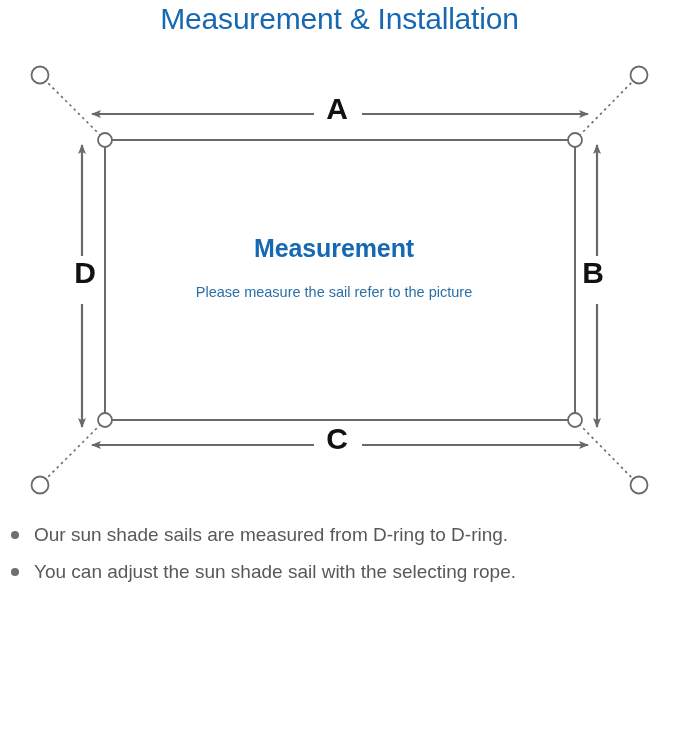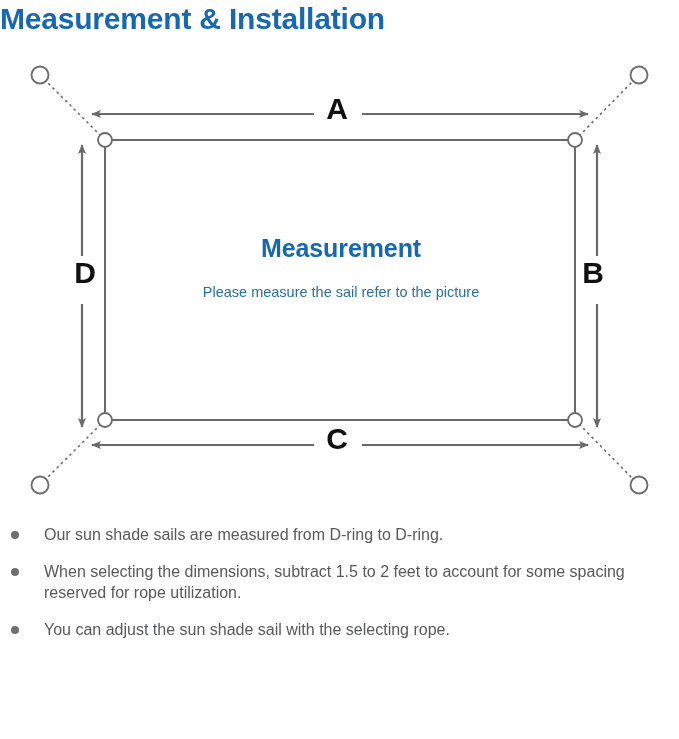"Measurement & Installation" #page-title { font-weight: bold -> normal; text-align: none -> center }
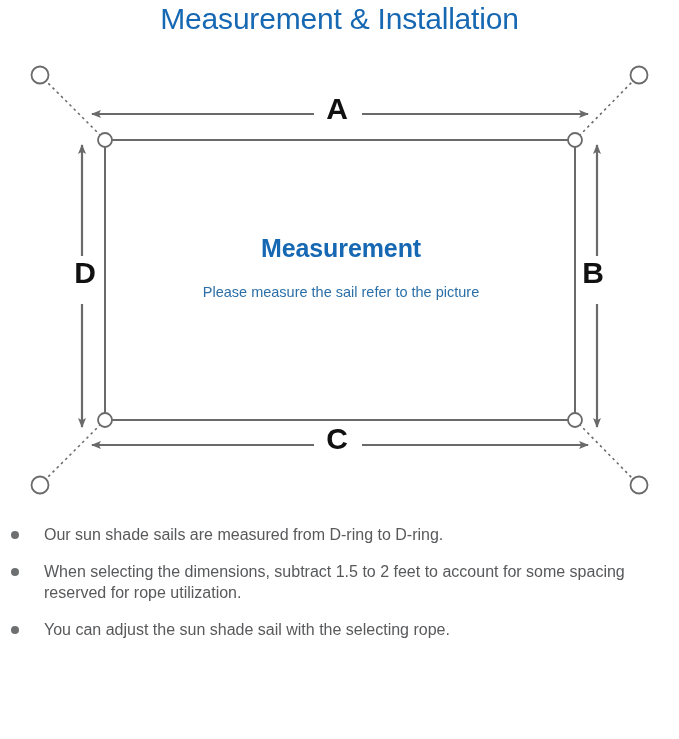"Measurement" #measure-block { left: 106px -> 99px }
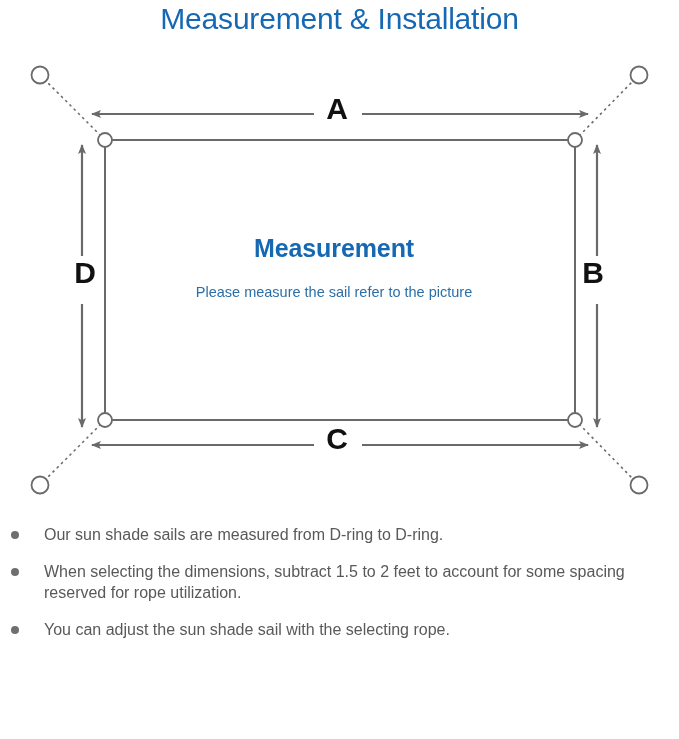"Our sun shade sails are" .note-item { font-size: 16px -> 19px; padding-left: 44px -> 34px }
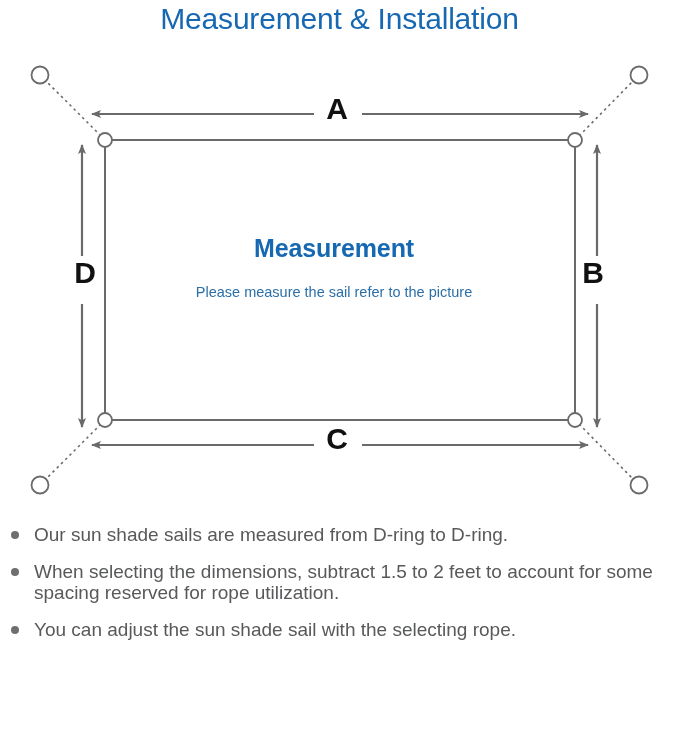"When selecting the dimensions, subtract" div.note-item { html: <div> <span></span> <span>When selecting the dimensions, subtract 1.5 to 2 feet to account for some spacing reserved for rope utilization.</span> </div> -> none }
